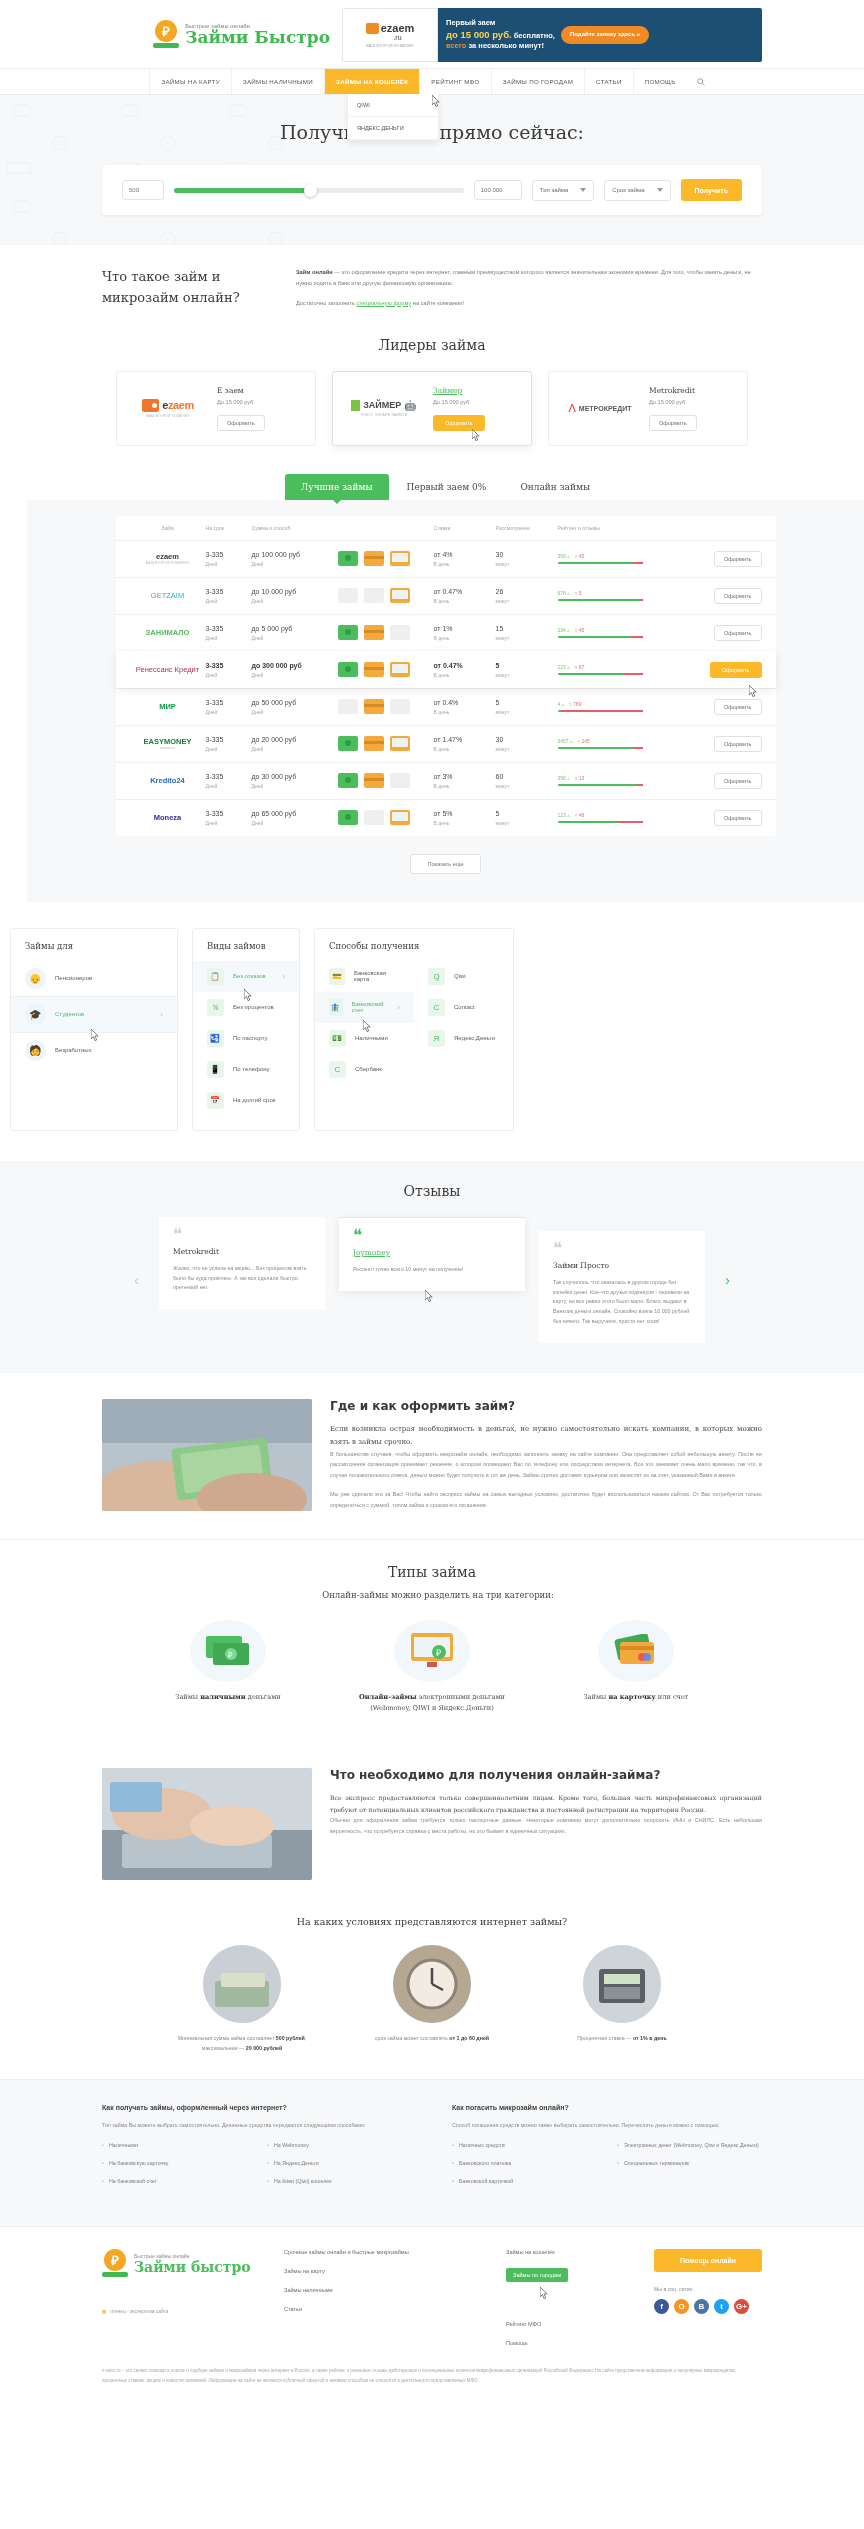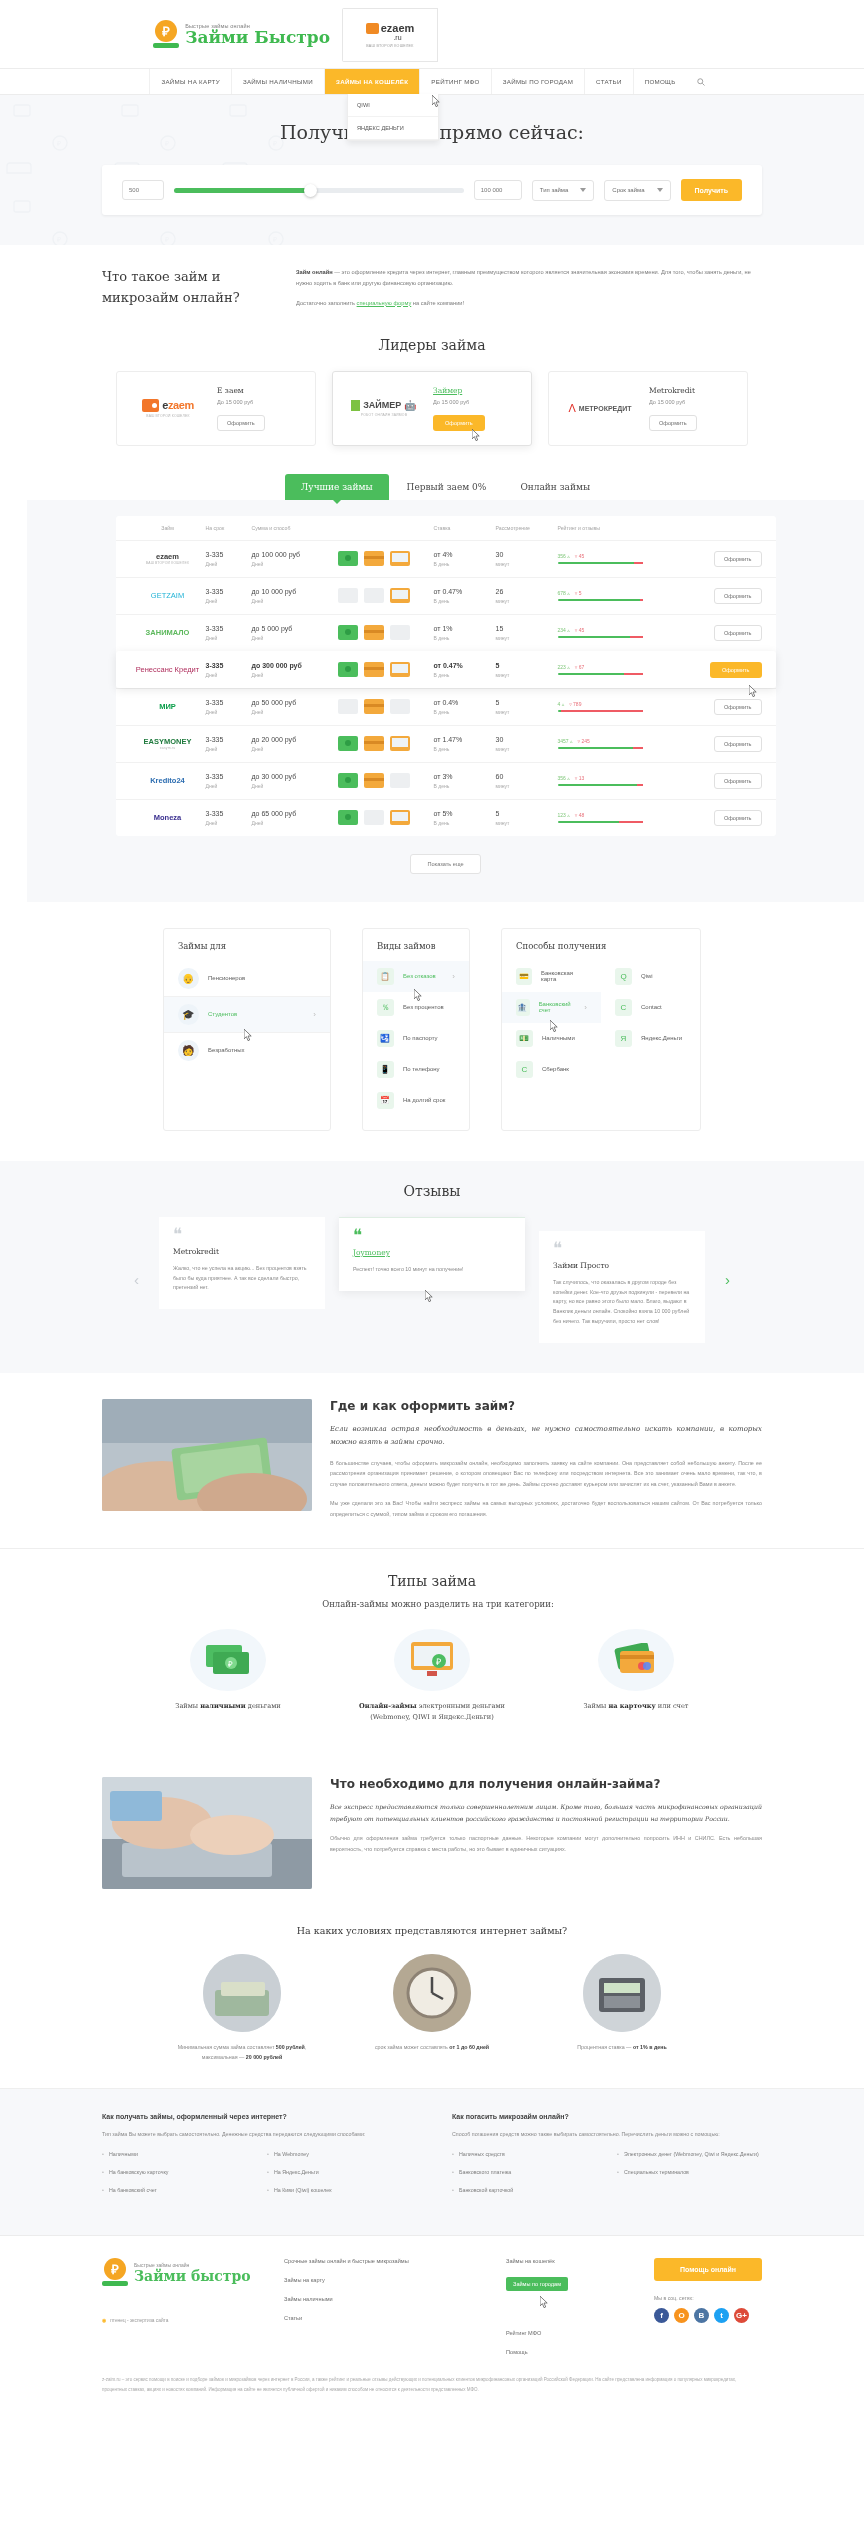"Первый заем" div.banner-right { html: none -> <div> <div> <div>Первый заем</div> <div><span>до 15 000 руб.</span><span> бесплатно,</span></div> <div><span>всего</span> <span>за несколько минут!</span></div> </div> <div>Подайте заявку здесь »</div> </div> }
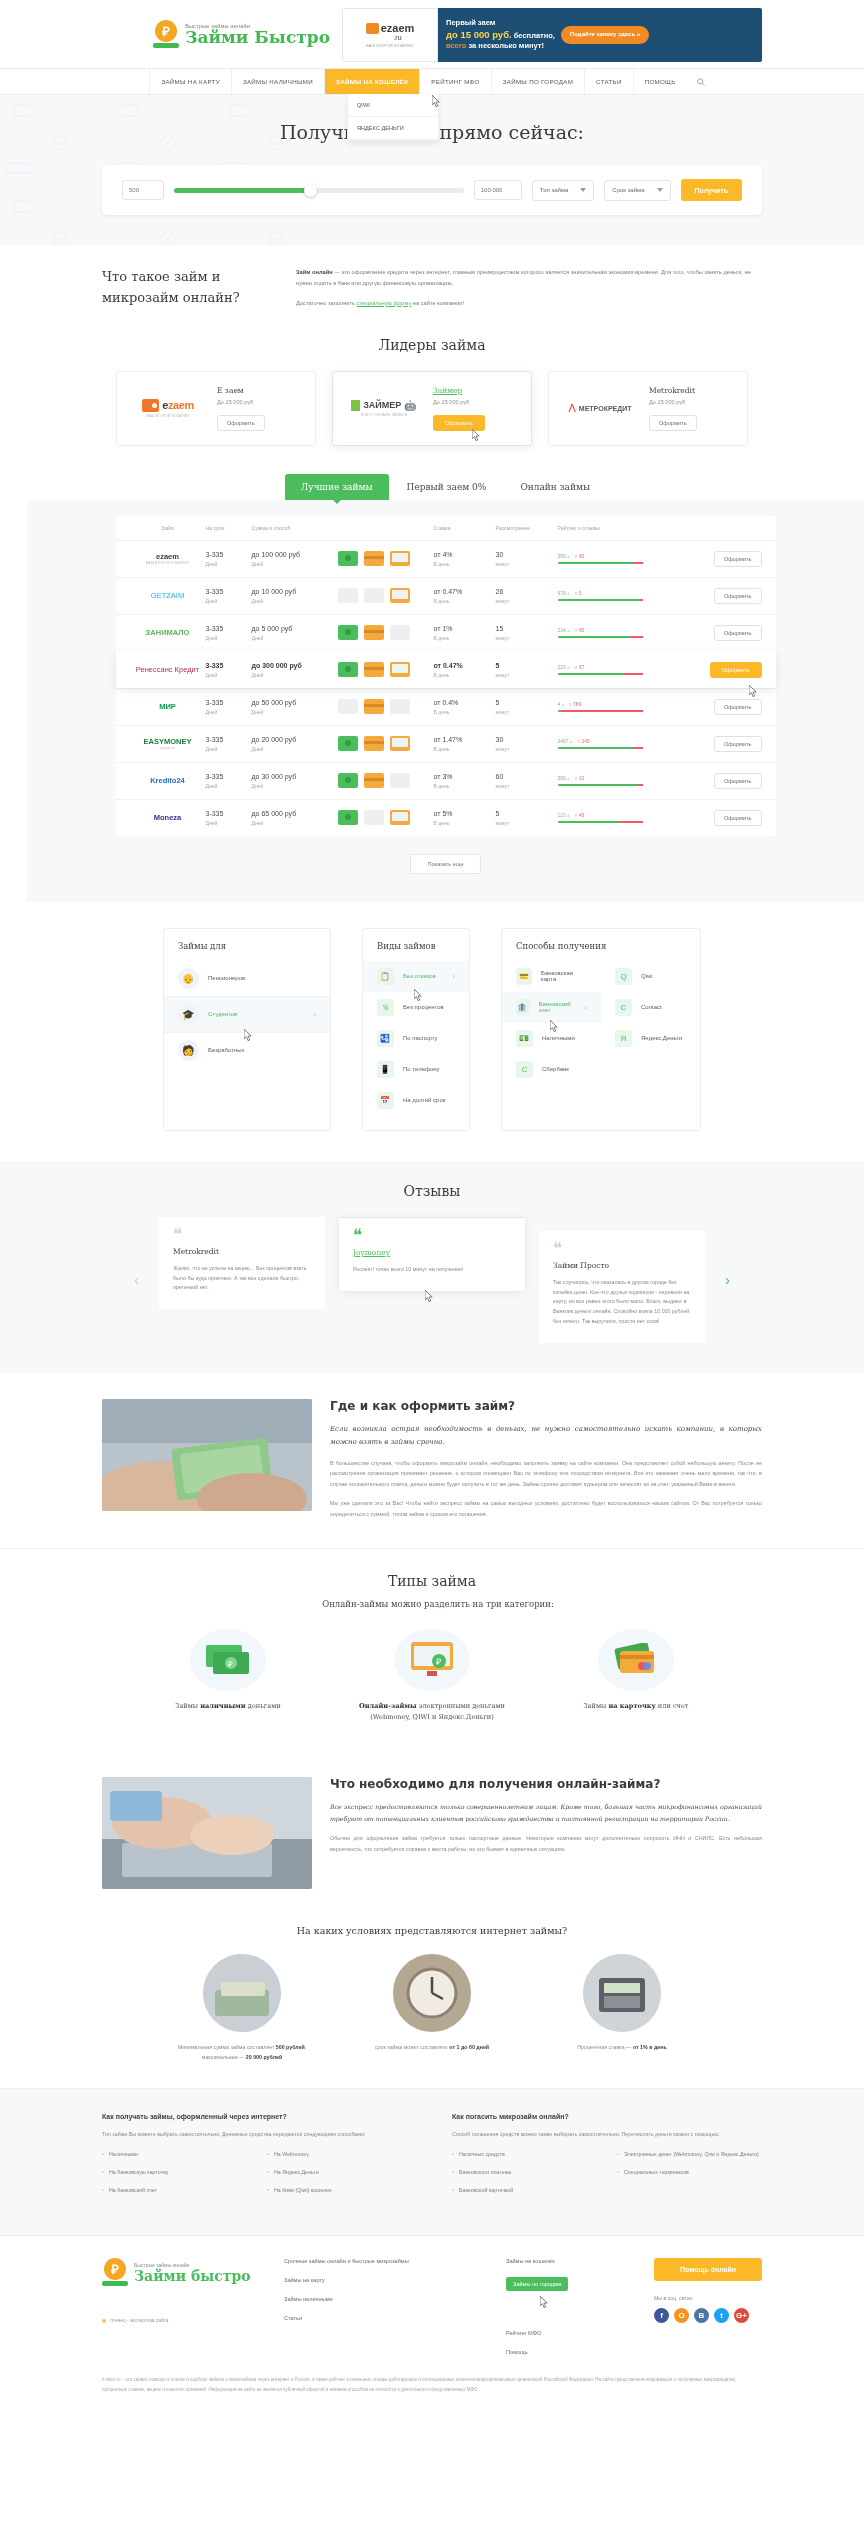"Займы для" .panels { gap: 31px -> 14px; justify-content: center -> none; padding: 26px 4px 30px -> 26px 10px 30px }
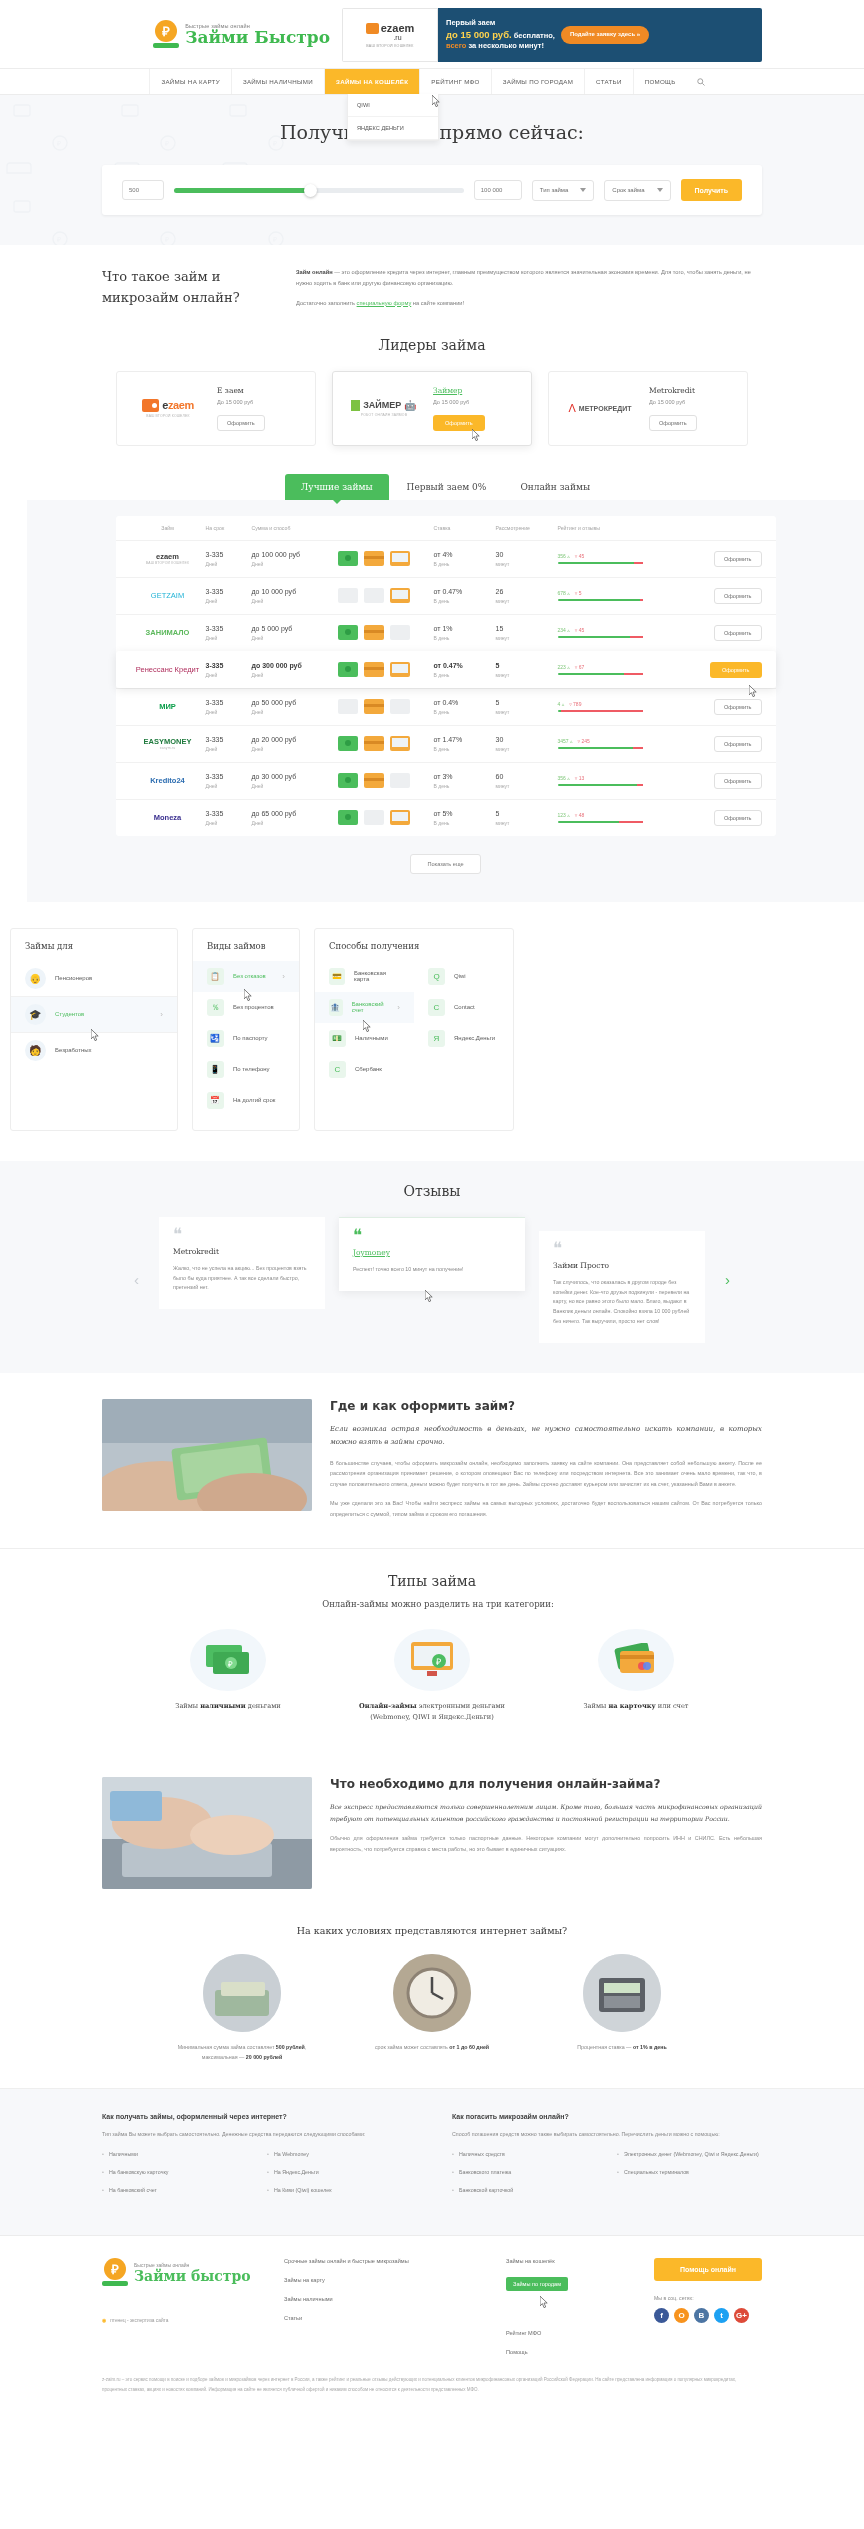"Если возникла острая необходимость в" .lead { font-style: italic -> none; margin-bottom: 9px -> none }
